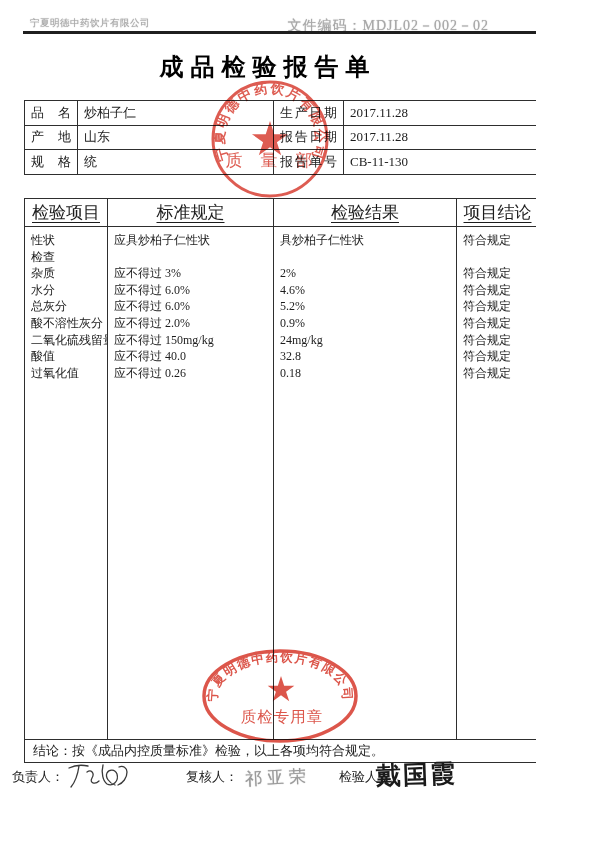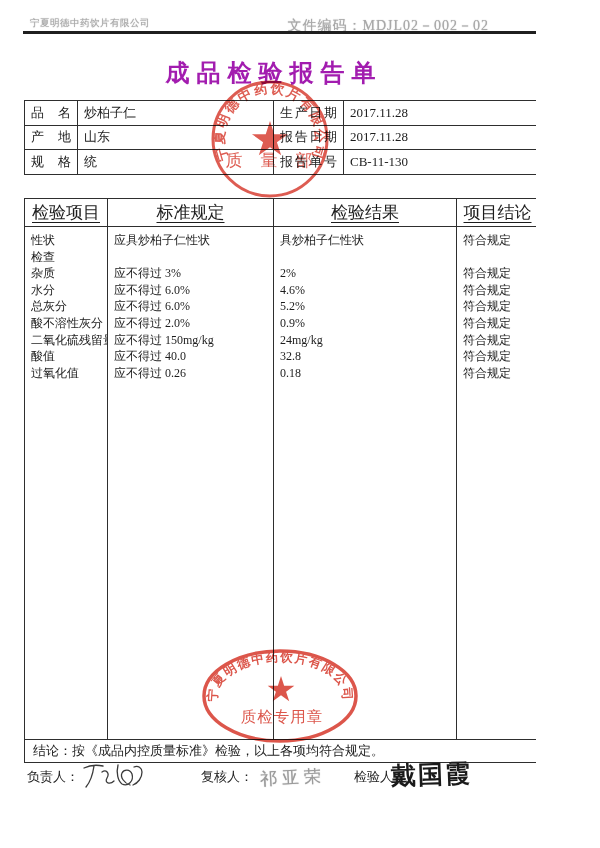"成品检验报告单" .title { color: #a21caf -> #000000; margin: 6px -> 0 }
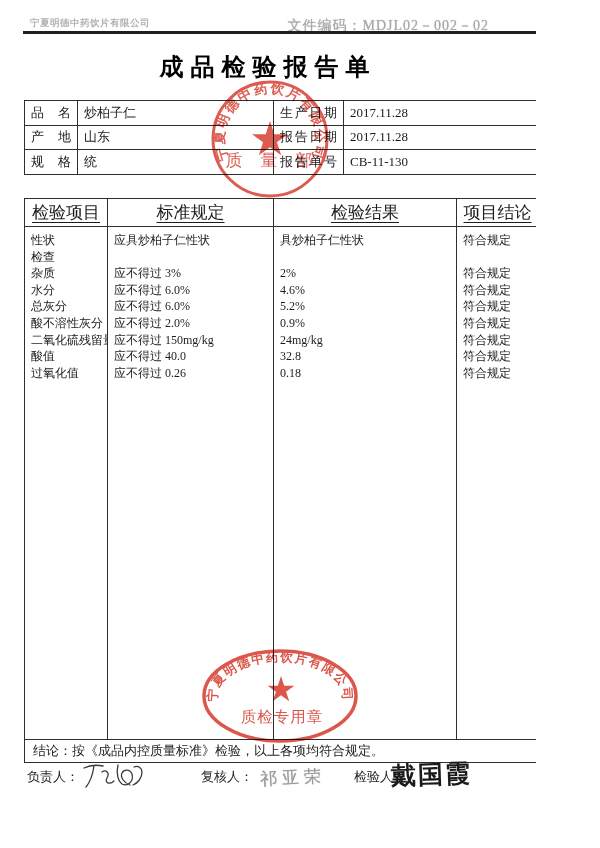"负责人：" .sigrow { left: 24px -> 9px }
